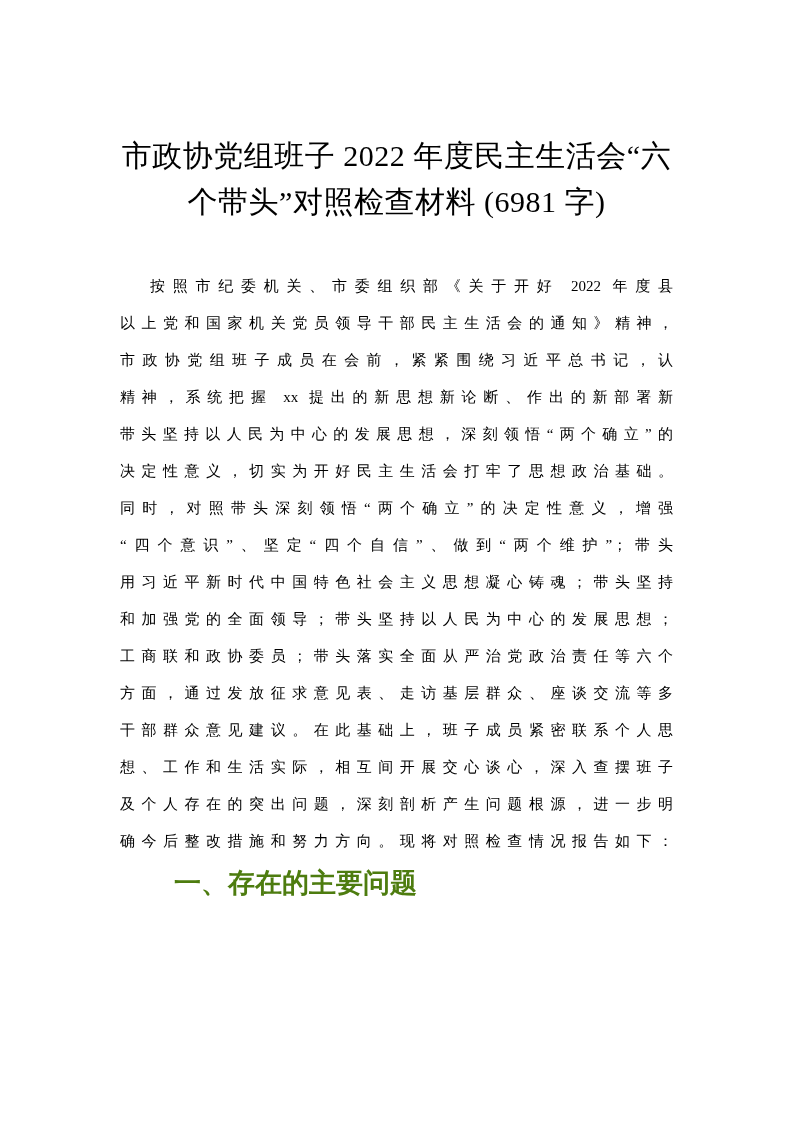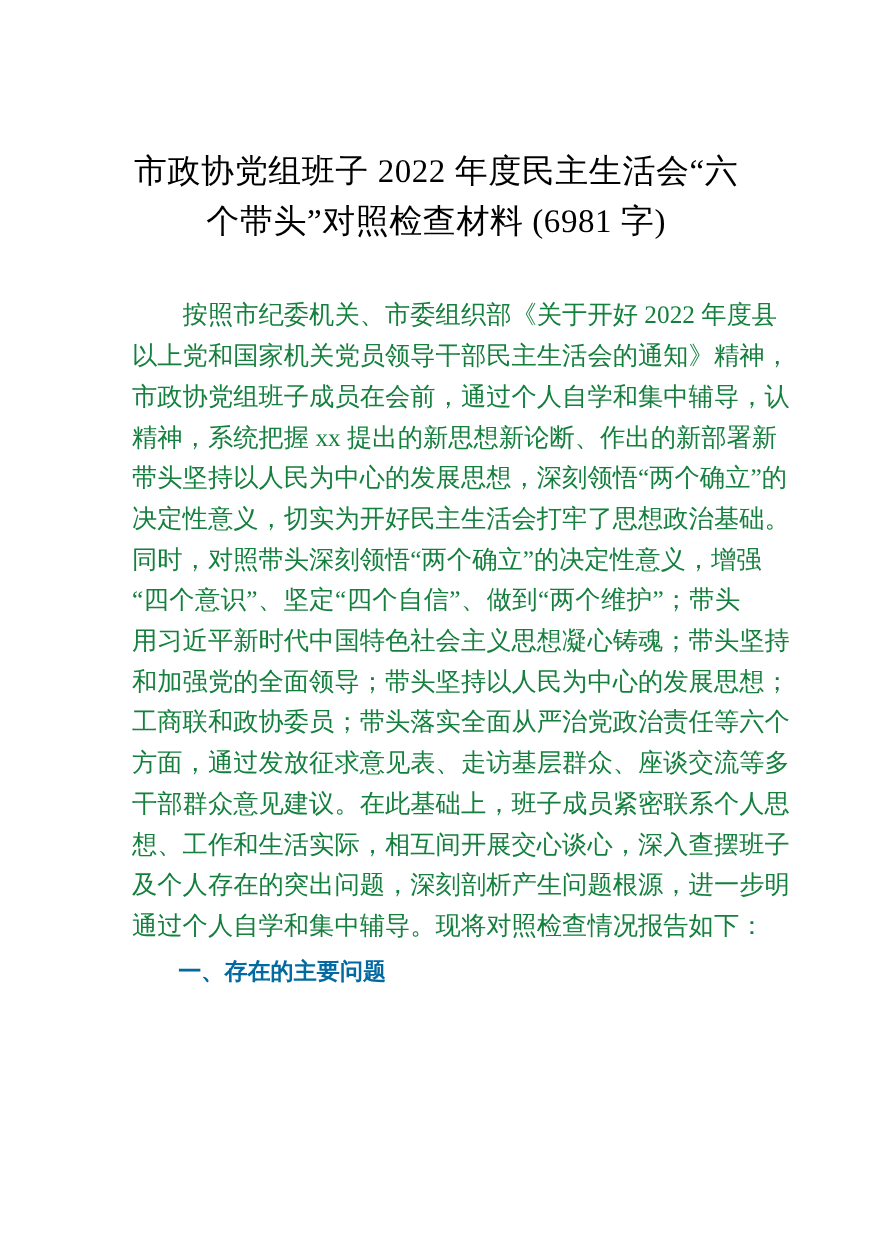"按照市纪委机关、市委组织部《关于开好 2022 年度县" .doc-body { color: #15803d -> #000000; font-size: 23px -> 15px }
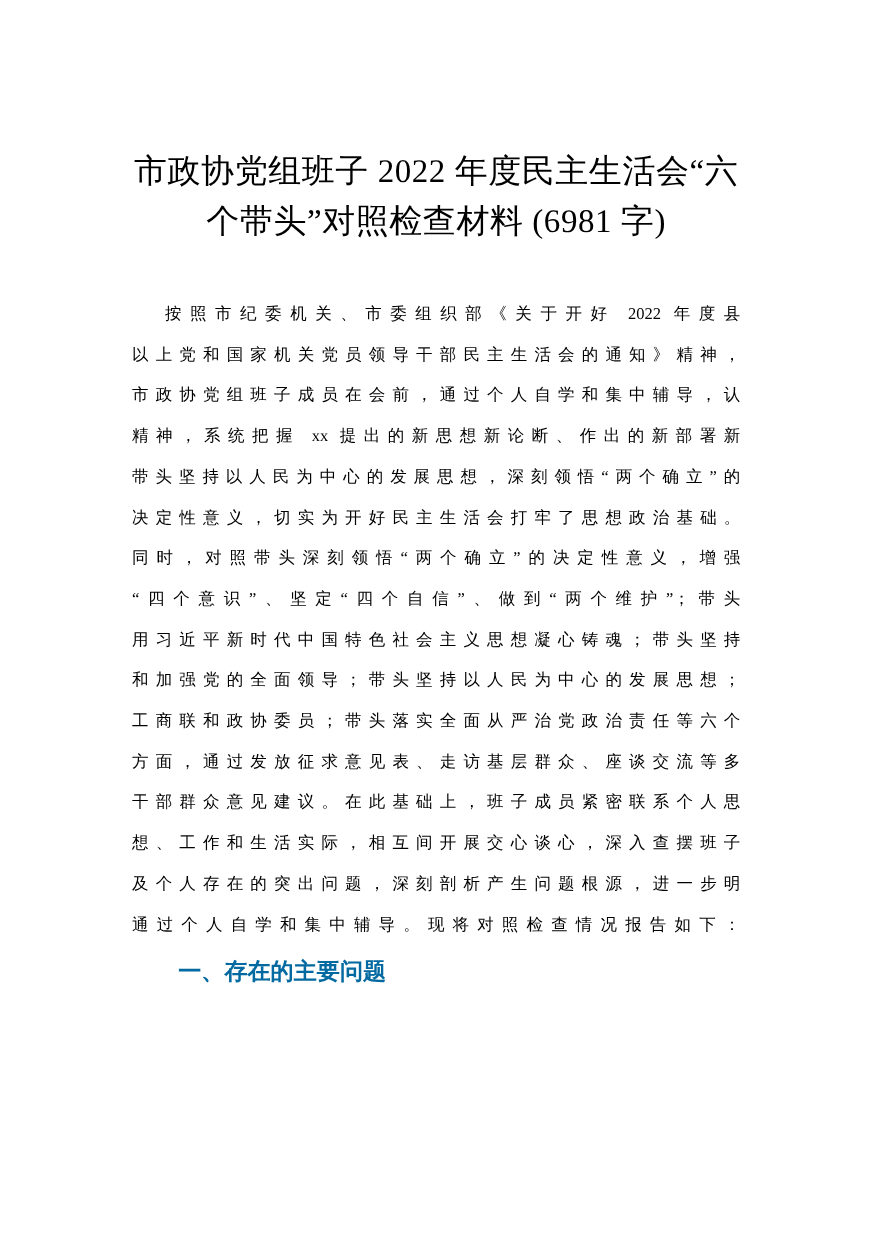"市政协党组班子成员在会前，通过个人自学和集中辅导，认" div.body-line { text: 通过个人自学和集中辅导 -> 紧紧围绕习近平总书记 }
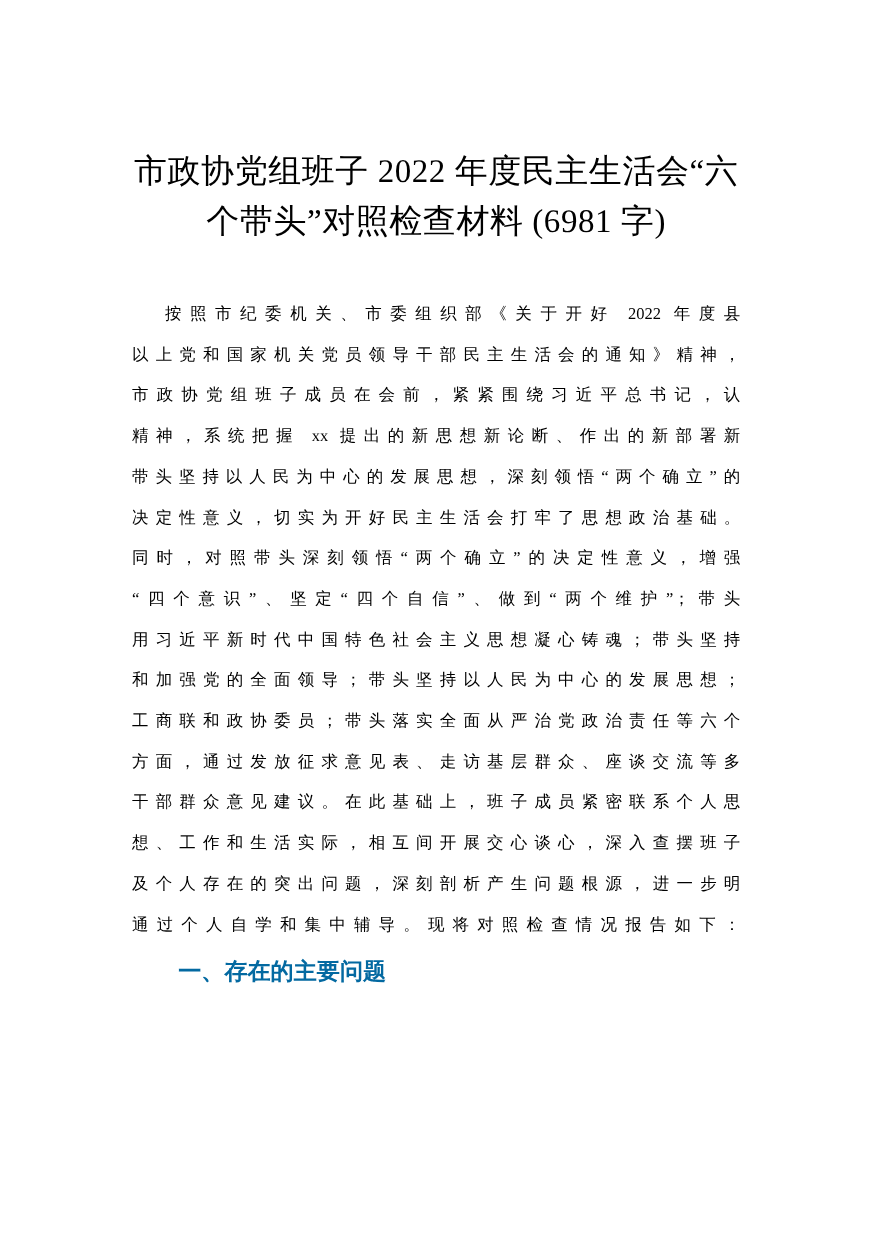"通过个人自学和集中辅导。现将对照检查情况报告如下：" div.body-line { text: 通过个人自学和集中辅导 -> 确今后整改措施和努力方向 }
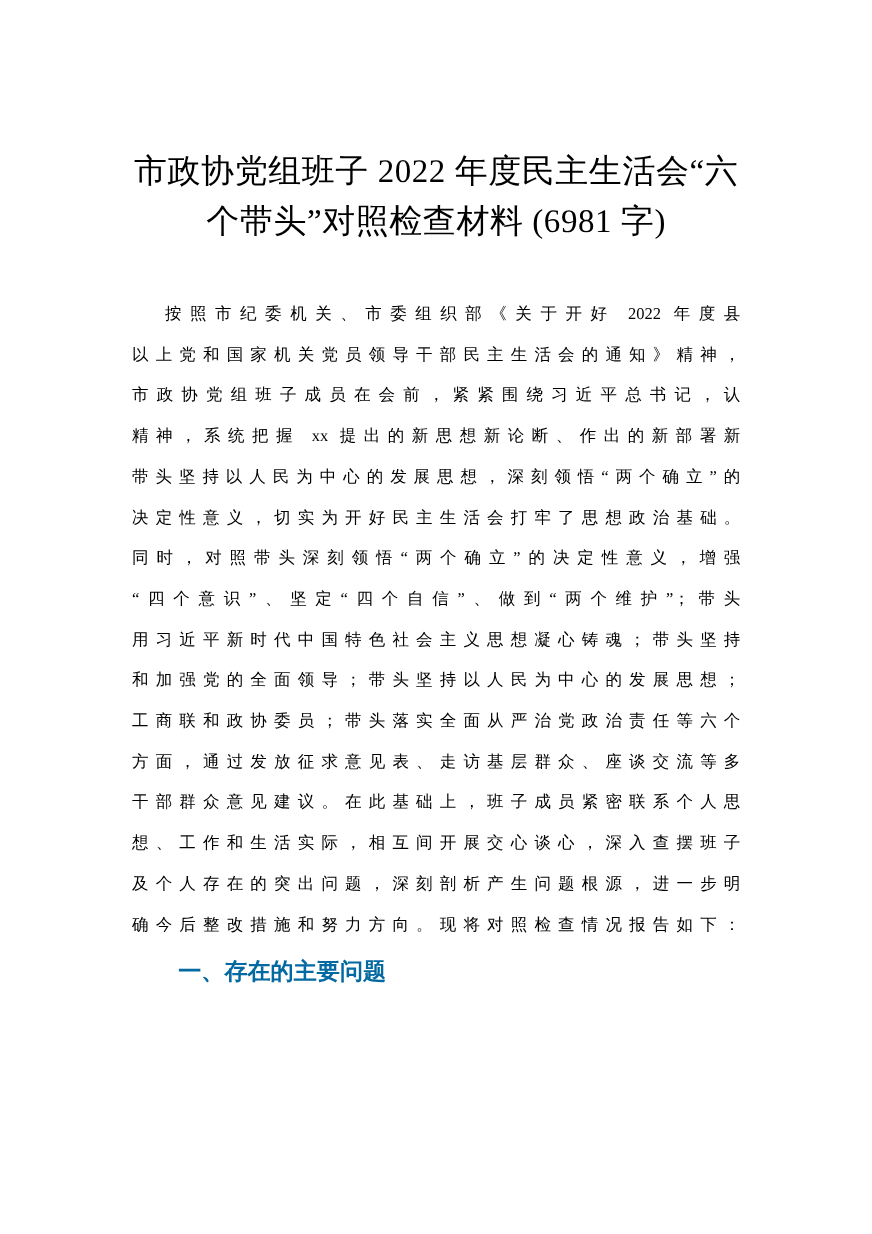"一、存在的主要问题" .section-heading { color: #0369a1 -> #4d7c0f; font-size: 21px -> 27px }
